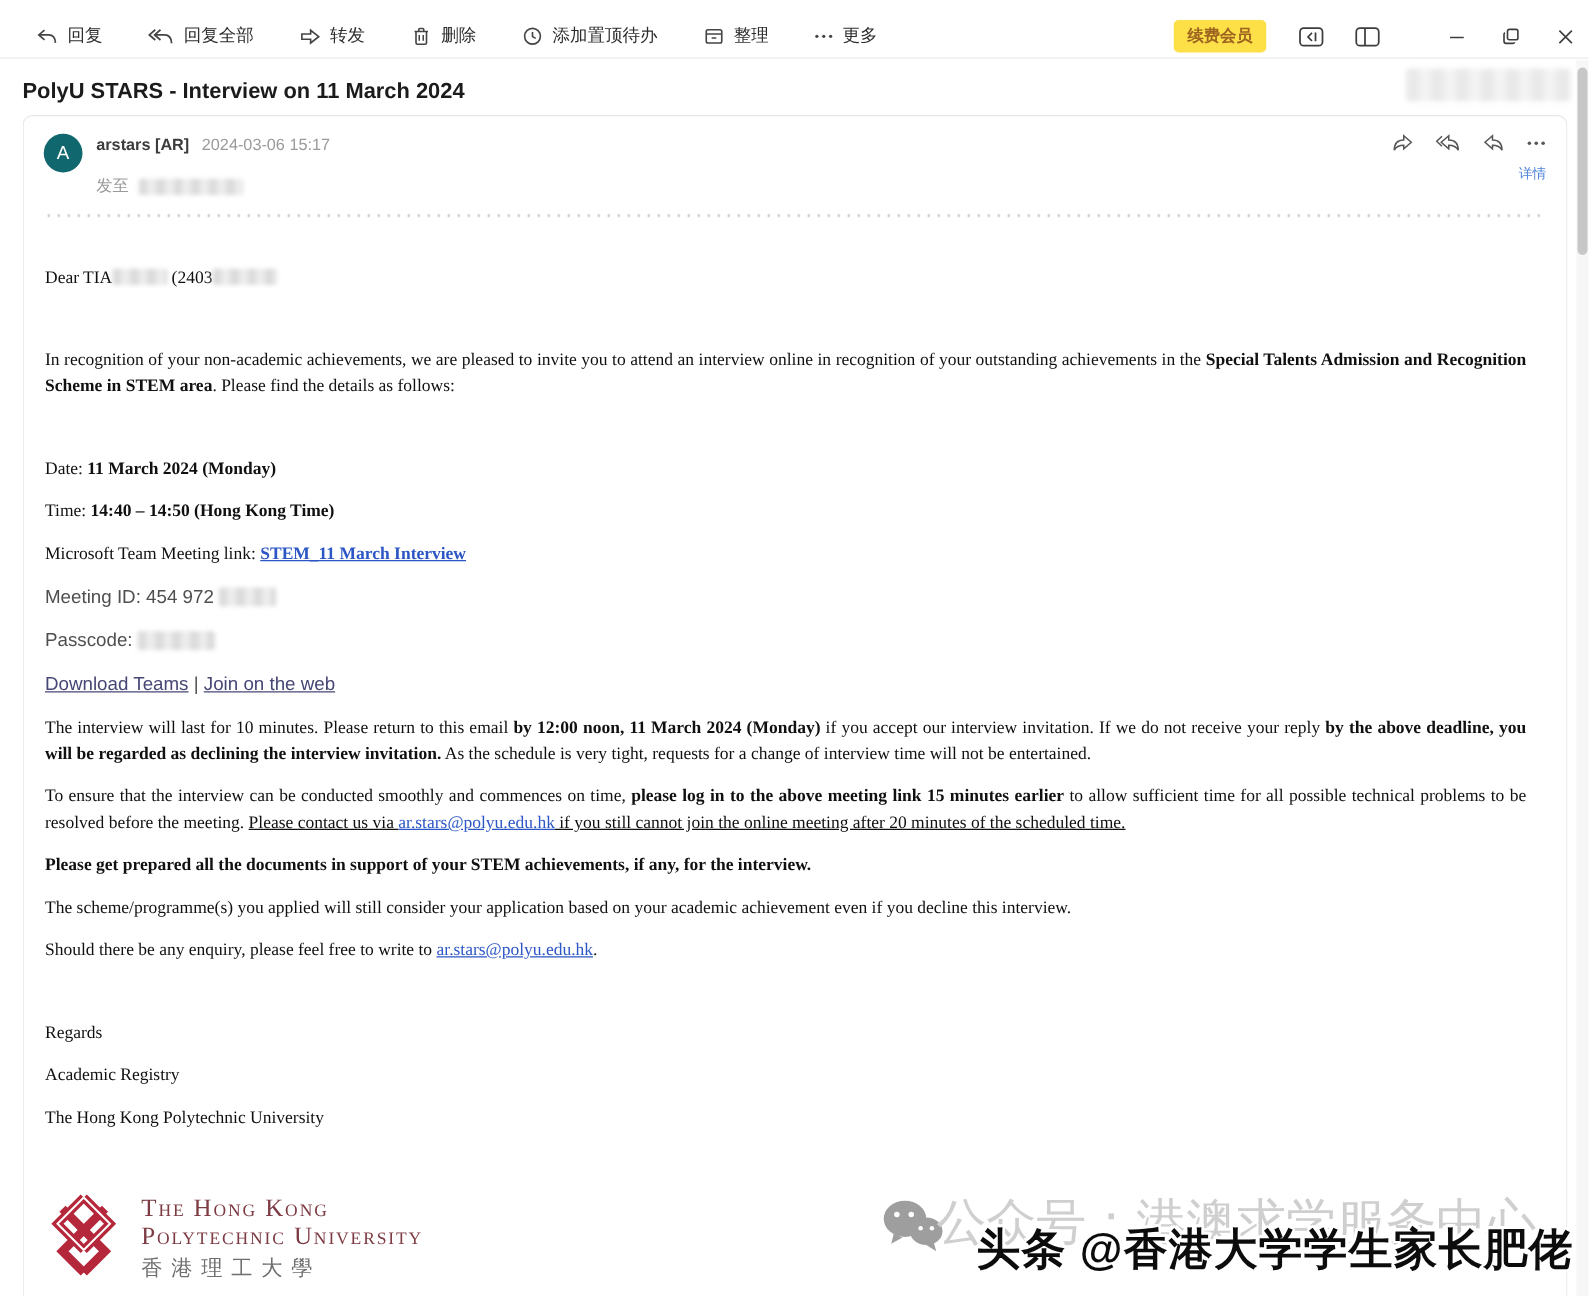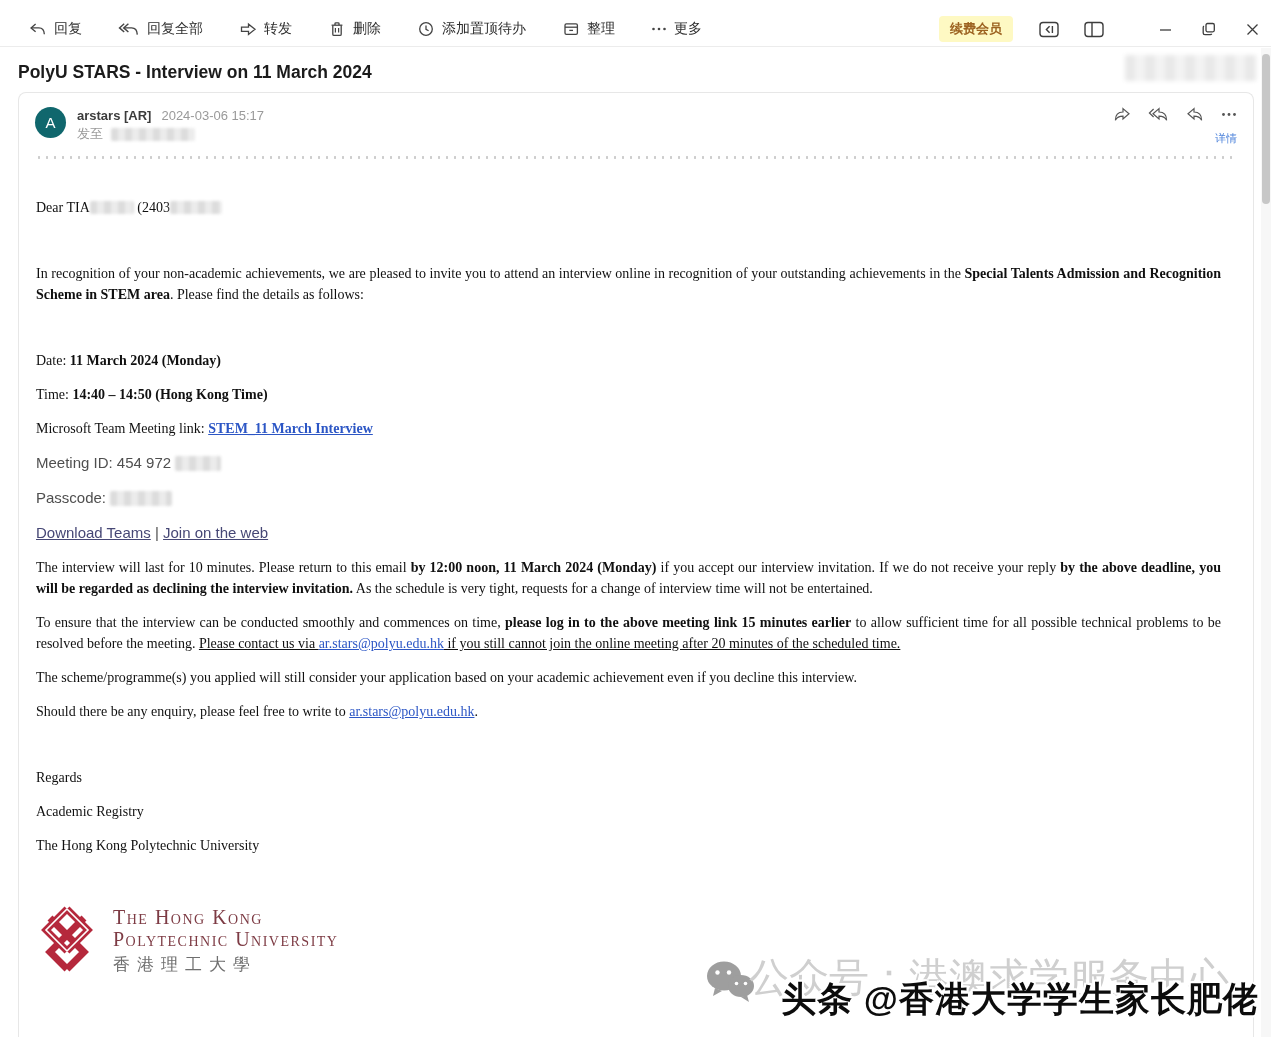"续费会员" .badge { background: #fef9c3 -> #fde047 }
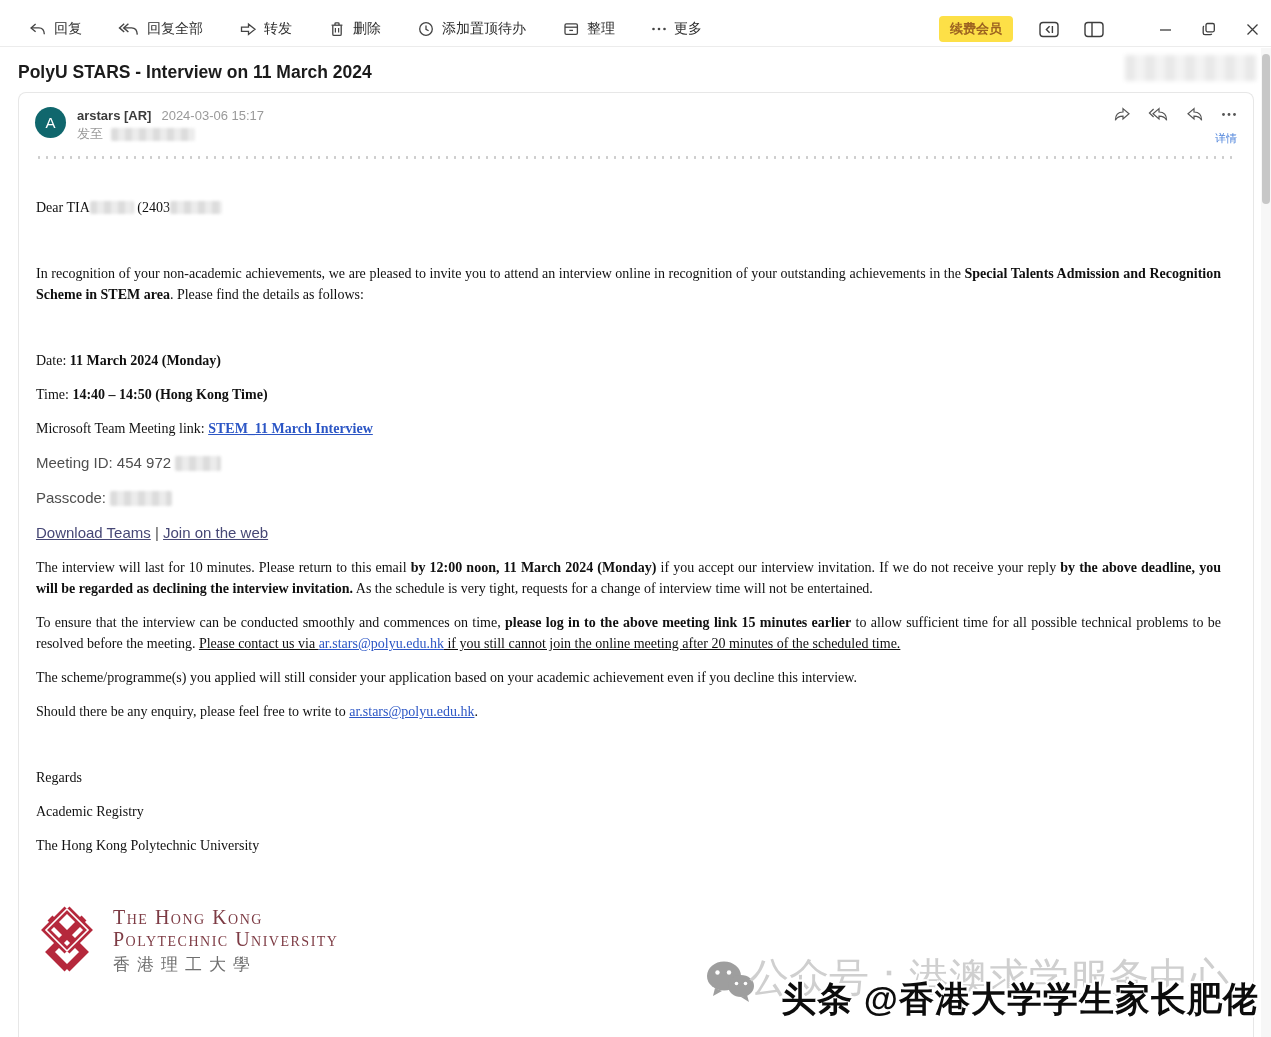"发至" .to-row { margin-top: 2px -> 17px }
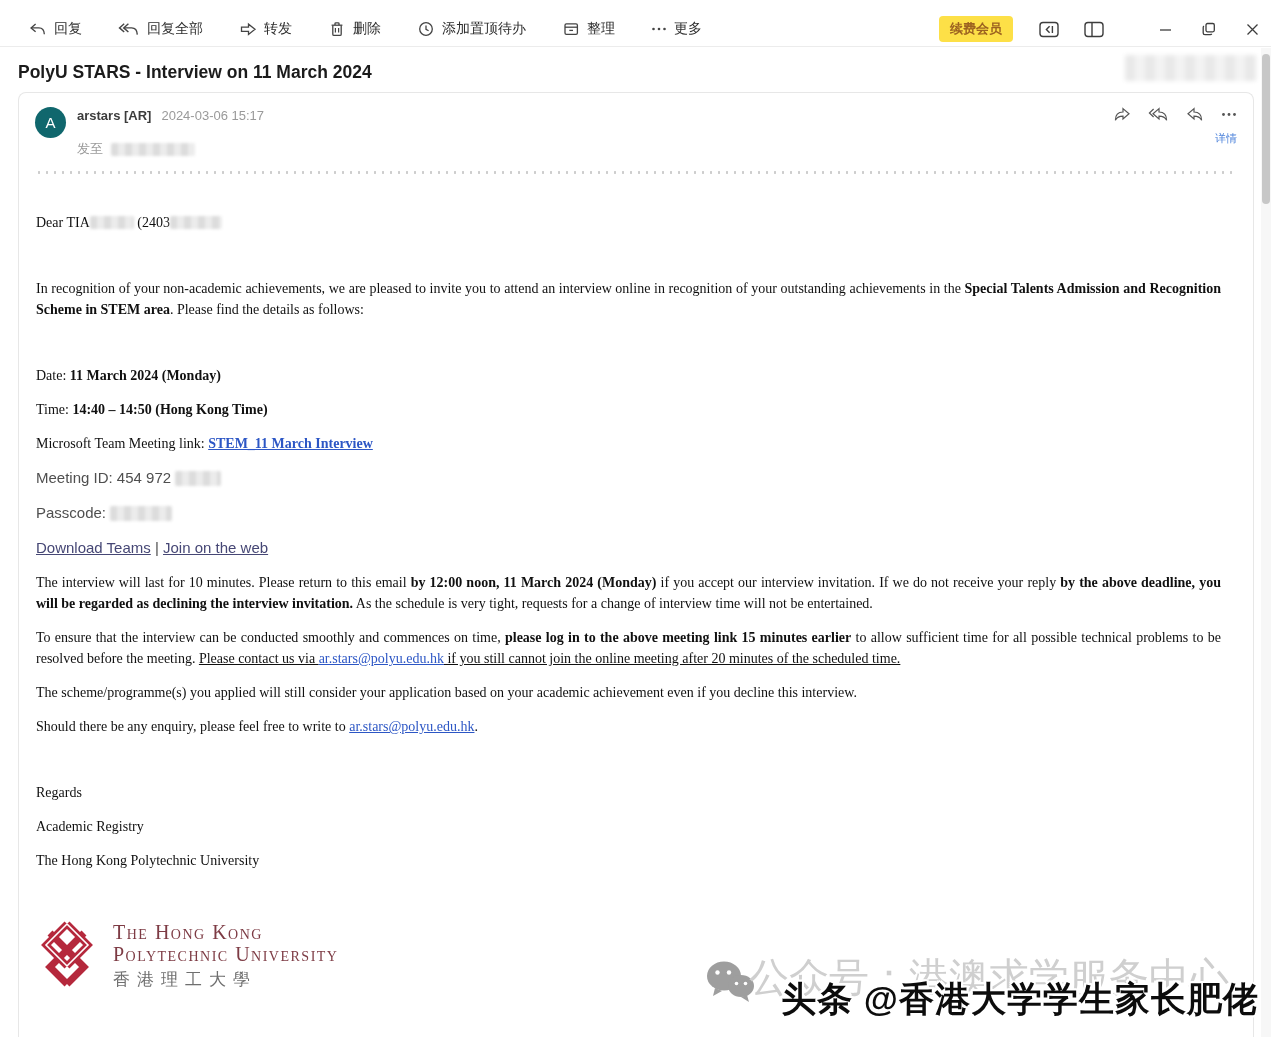"Please get prepared all the" p.para { html: none -> <p><span>Please get prepared all the documents in support of your STEM achievements, if any, for the interview.</span></p> }
